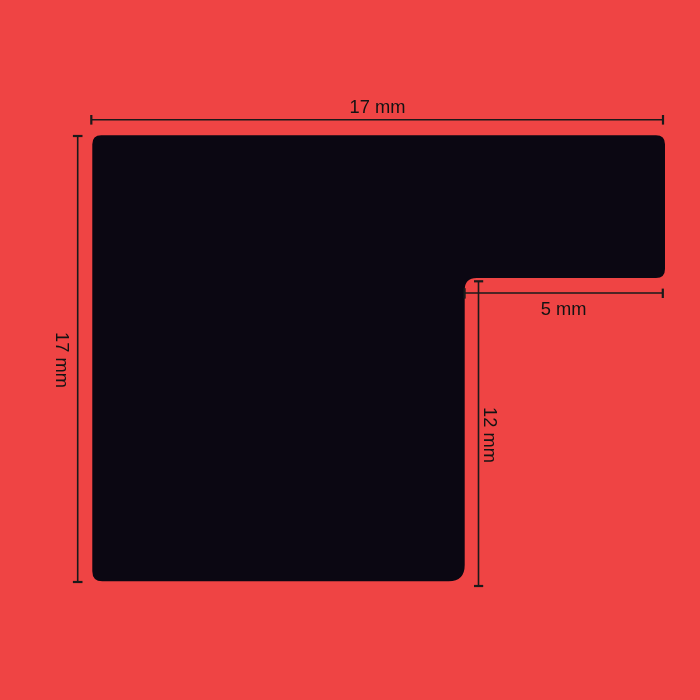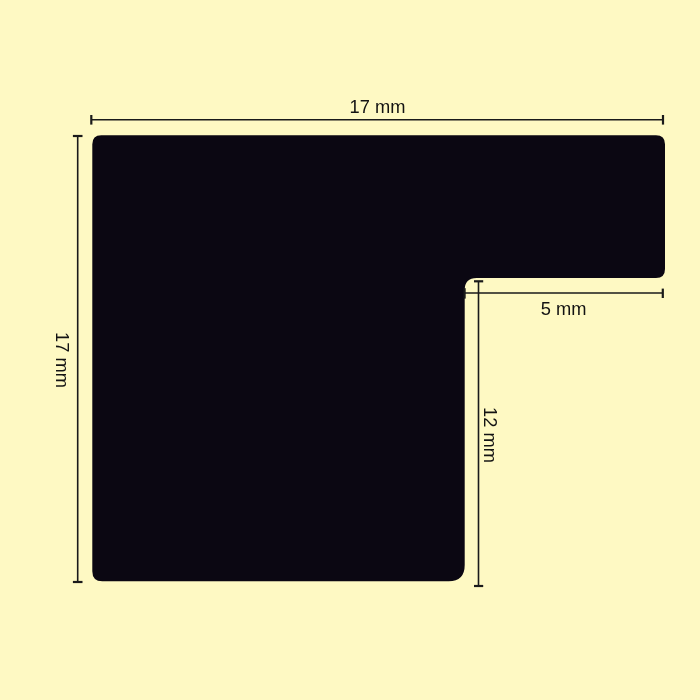"17 mm" .wrap { background: #fef9c3 -> #ef4444 }
